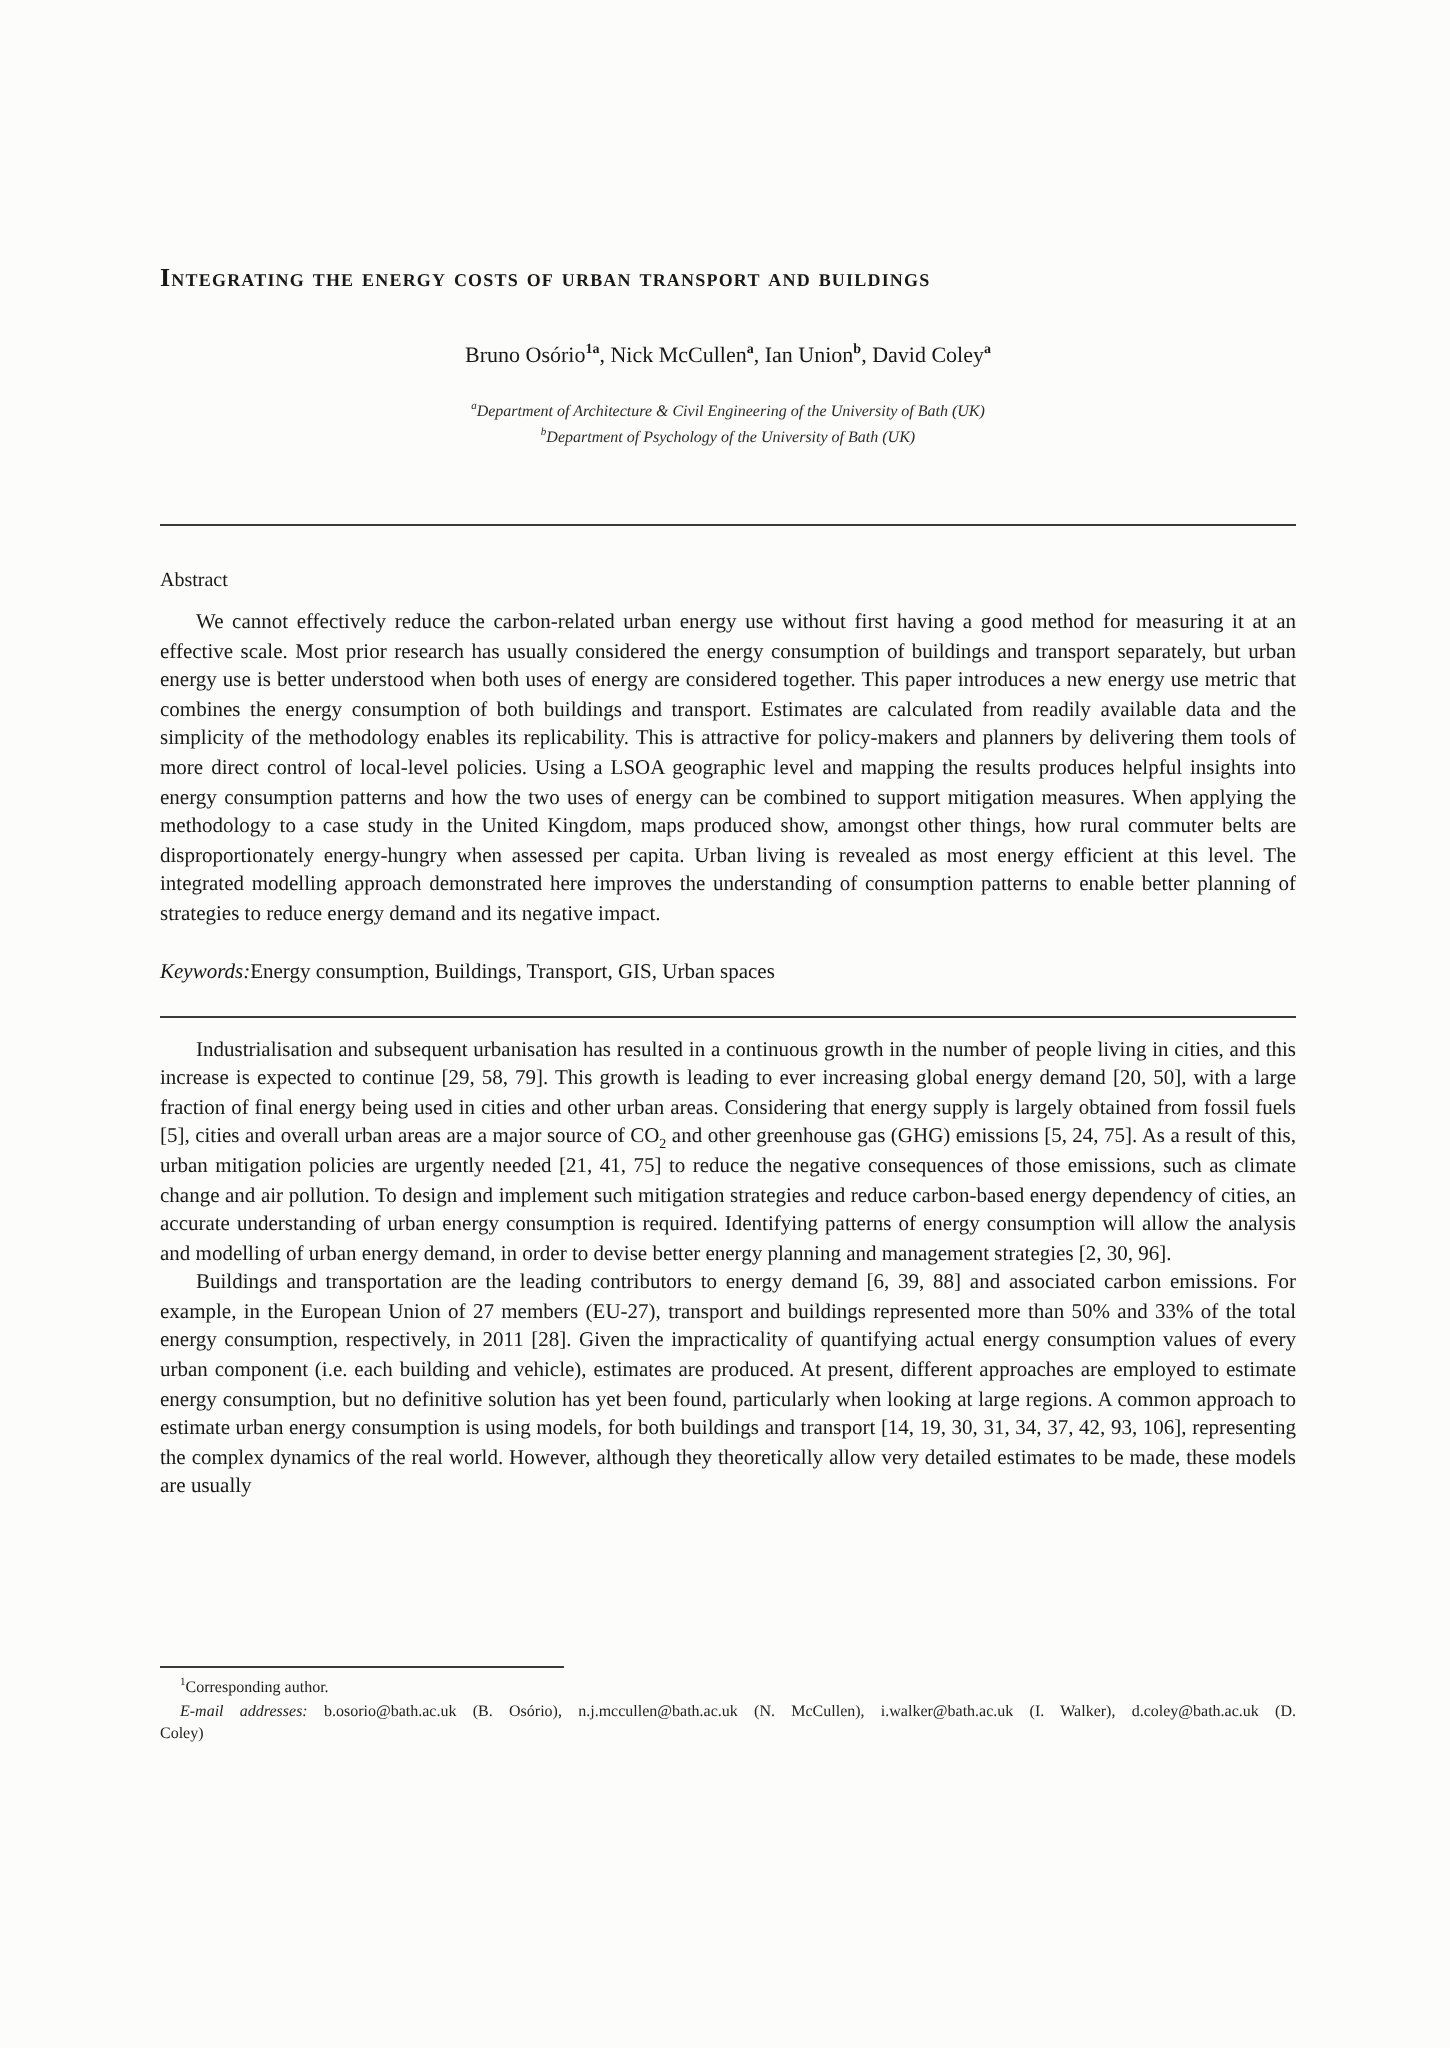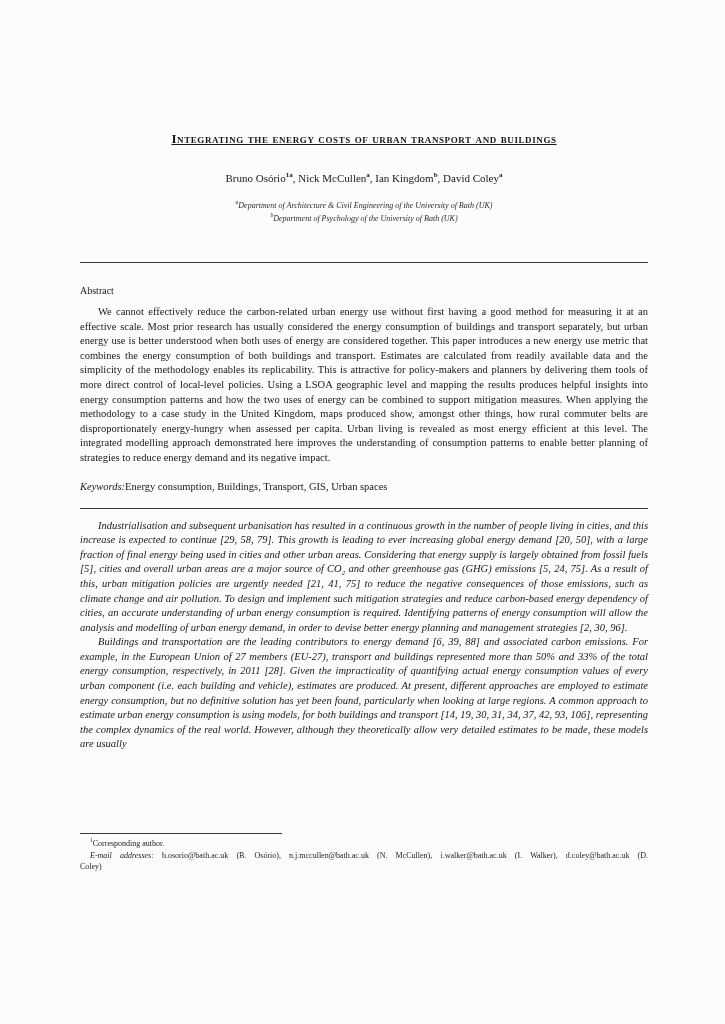"Integrating the energy costs of" .title { text-align: center -> none; text-decoration: underline -> none }
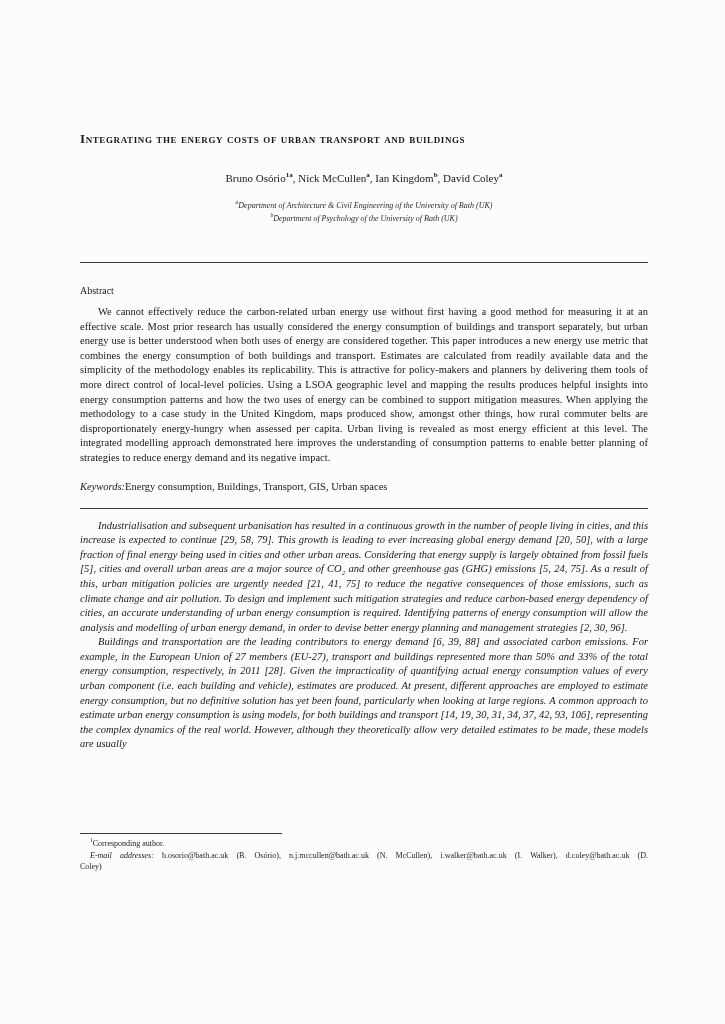"Ian Kingdom" span { text: Kingdom -> Union }
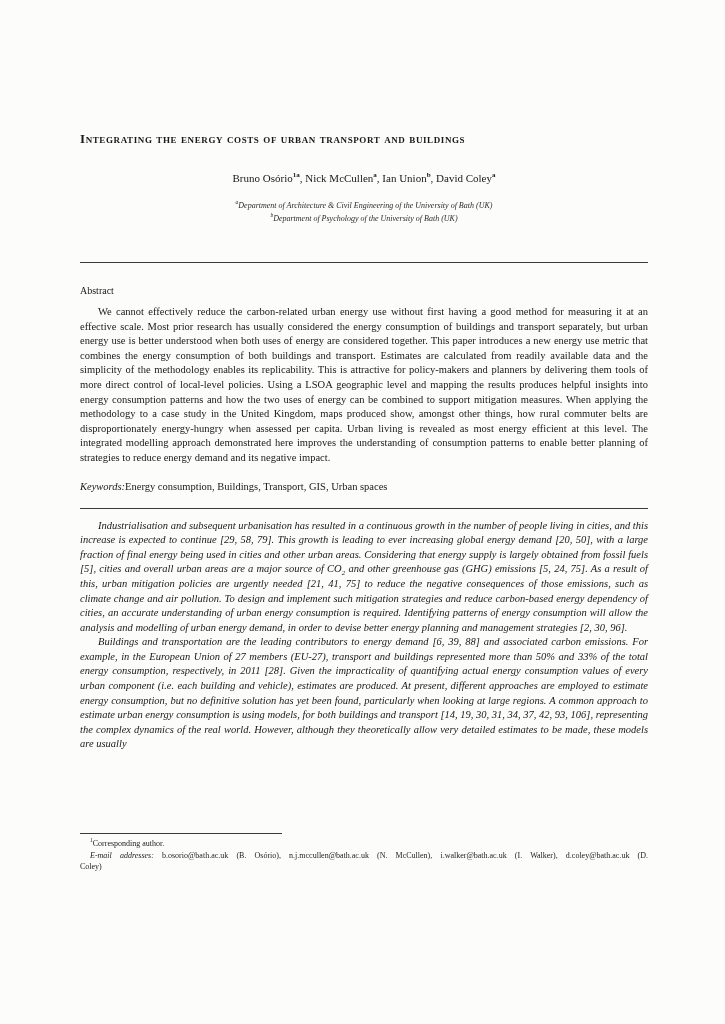"Industrialisation and subsequent" .para { font-style: italic -> none }
